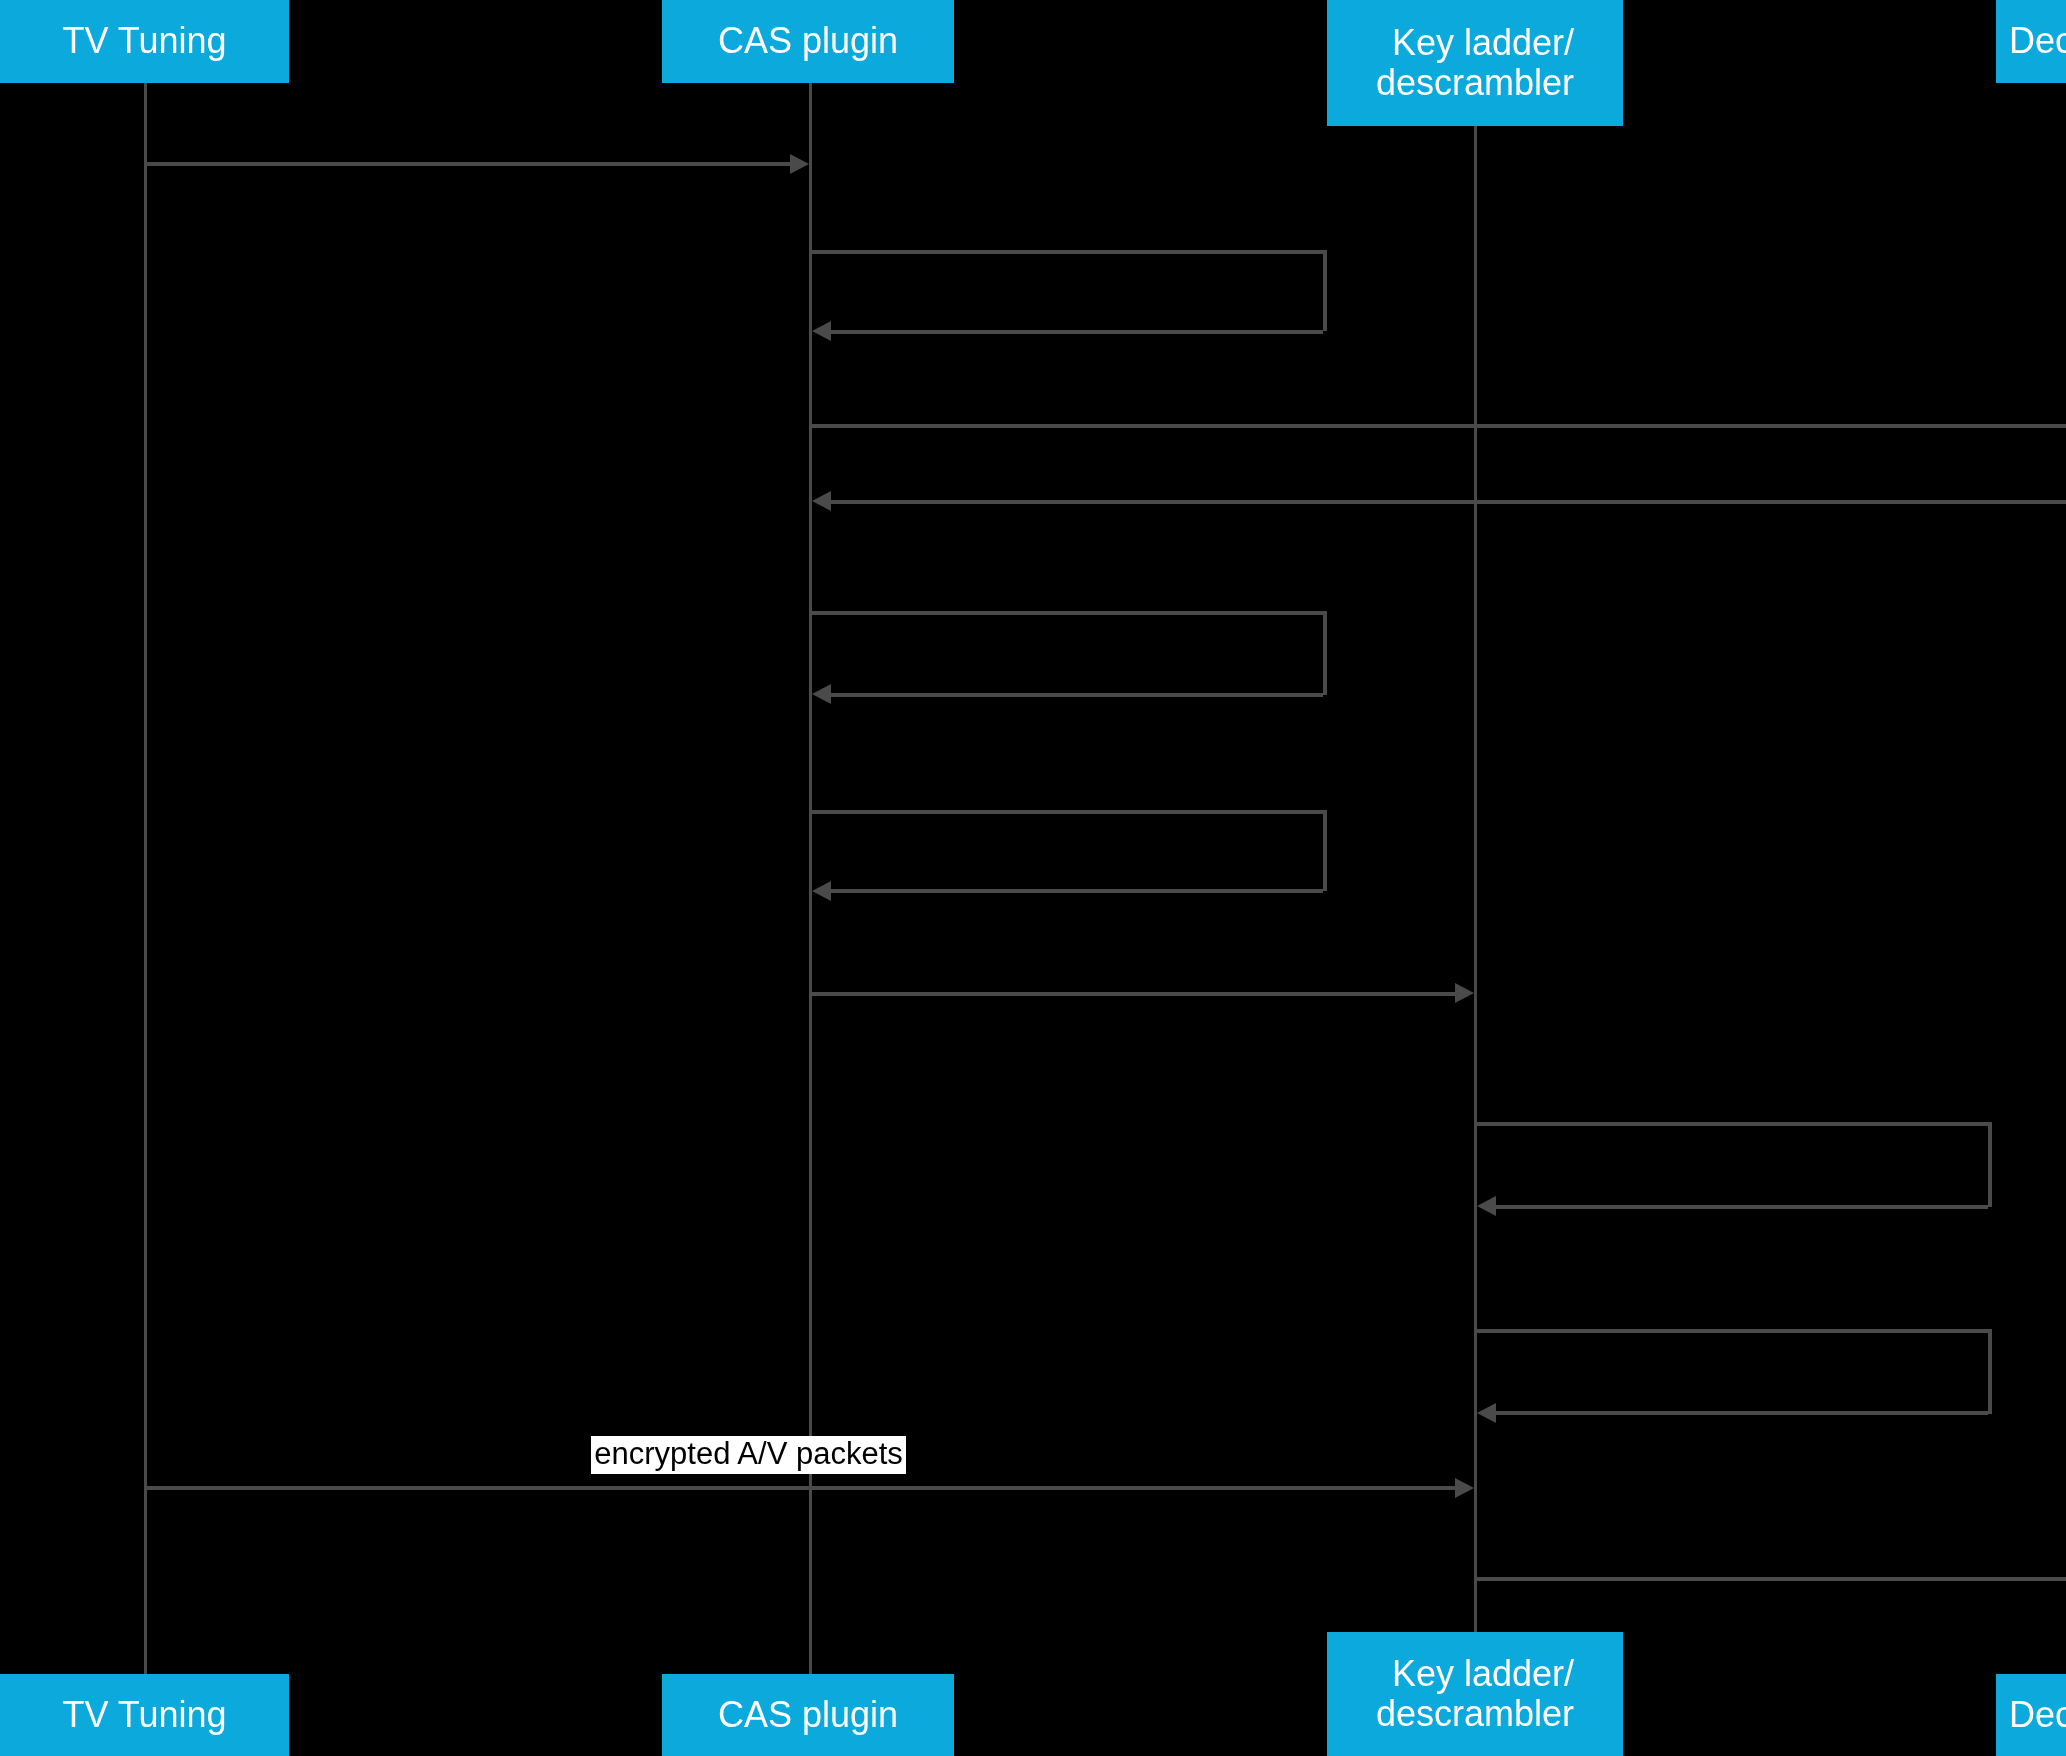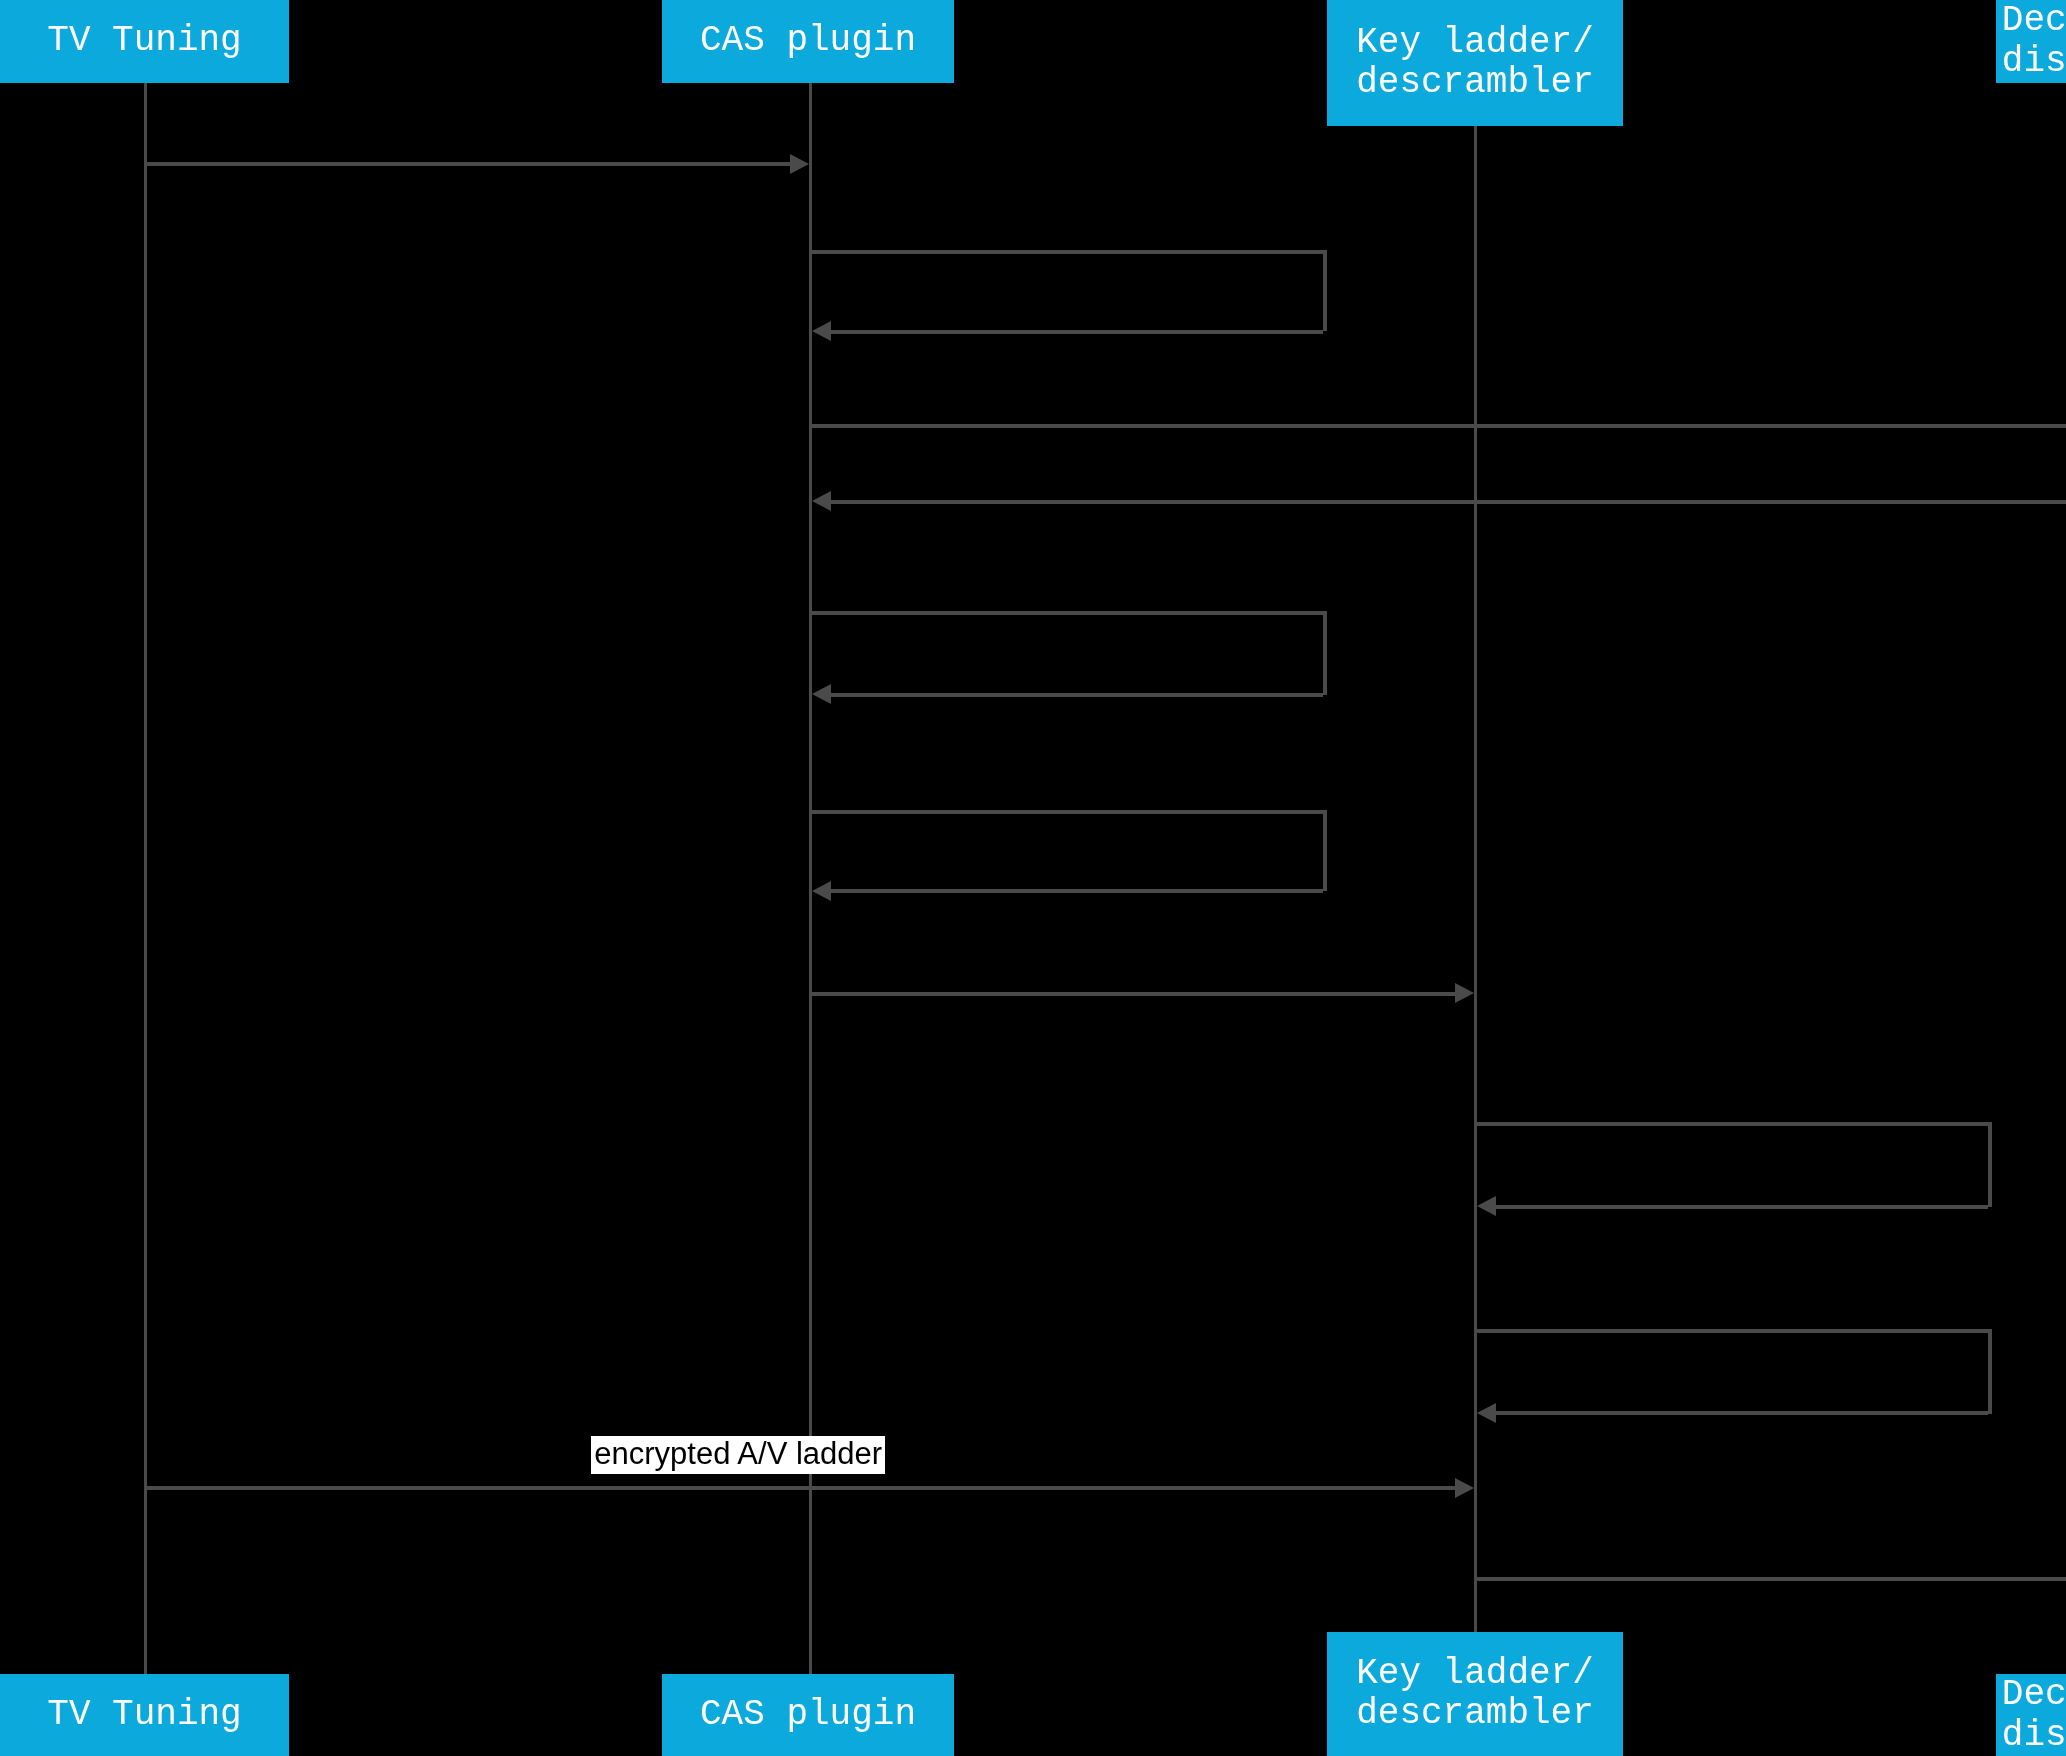"TV Tuning" .actor-label { font-family: Liberation Mono, monospace -> Liberation Sans, sans-serif; text-align: left -> right }
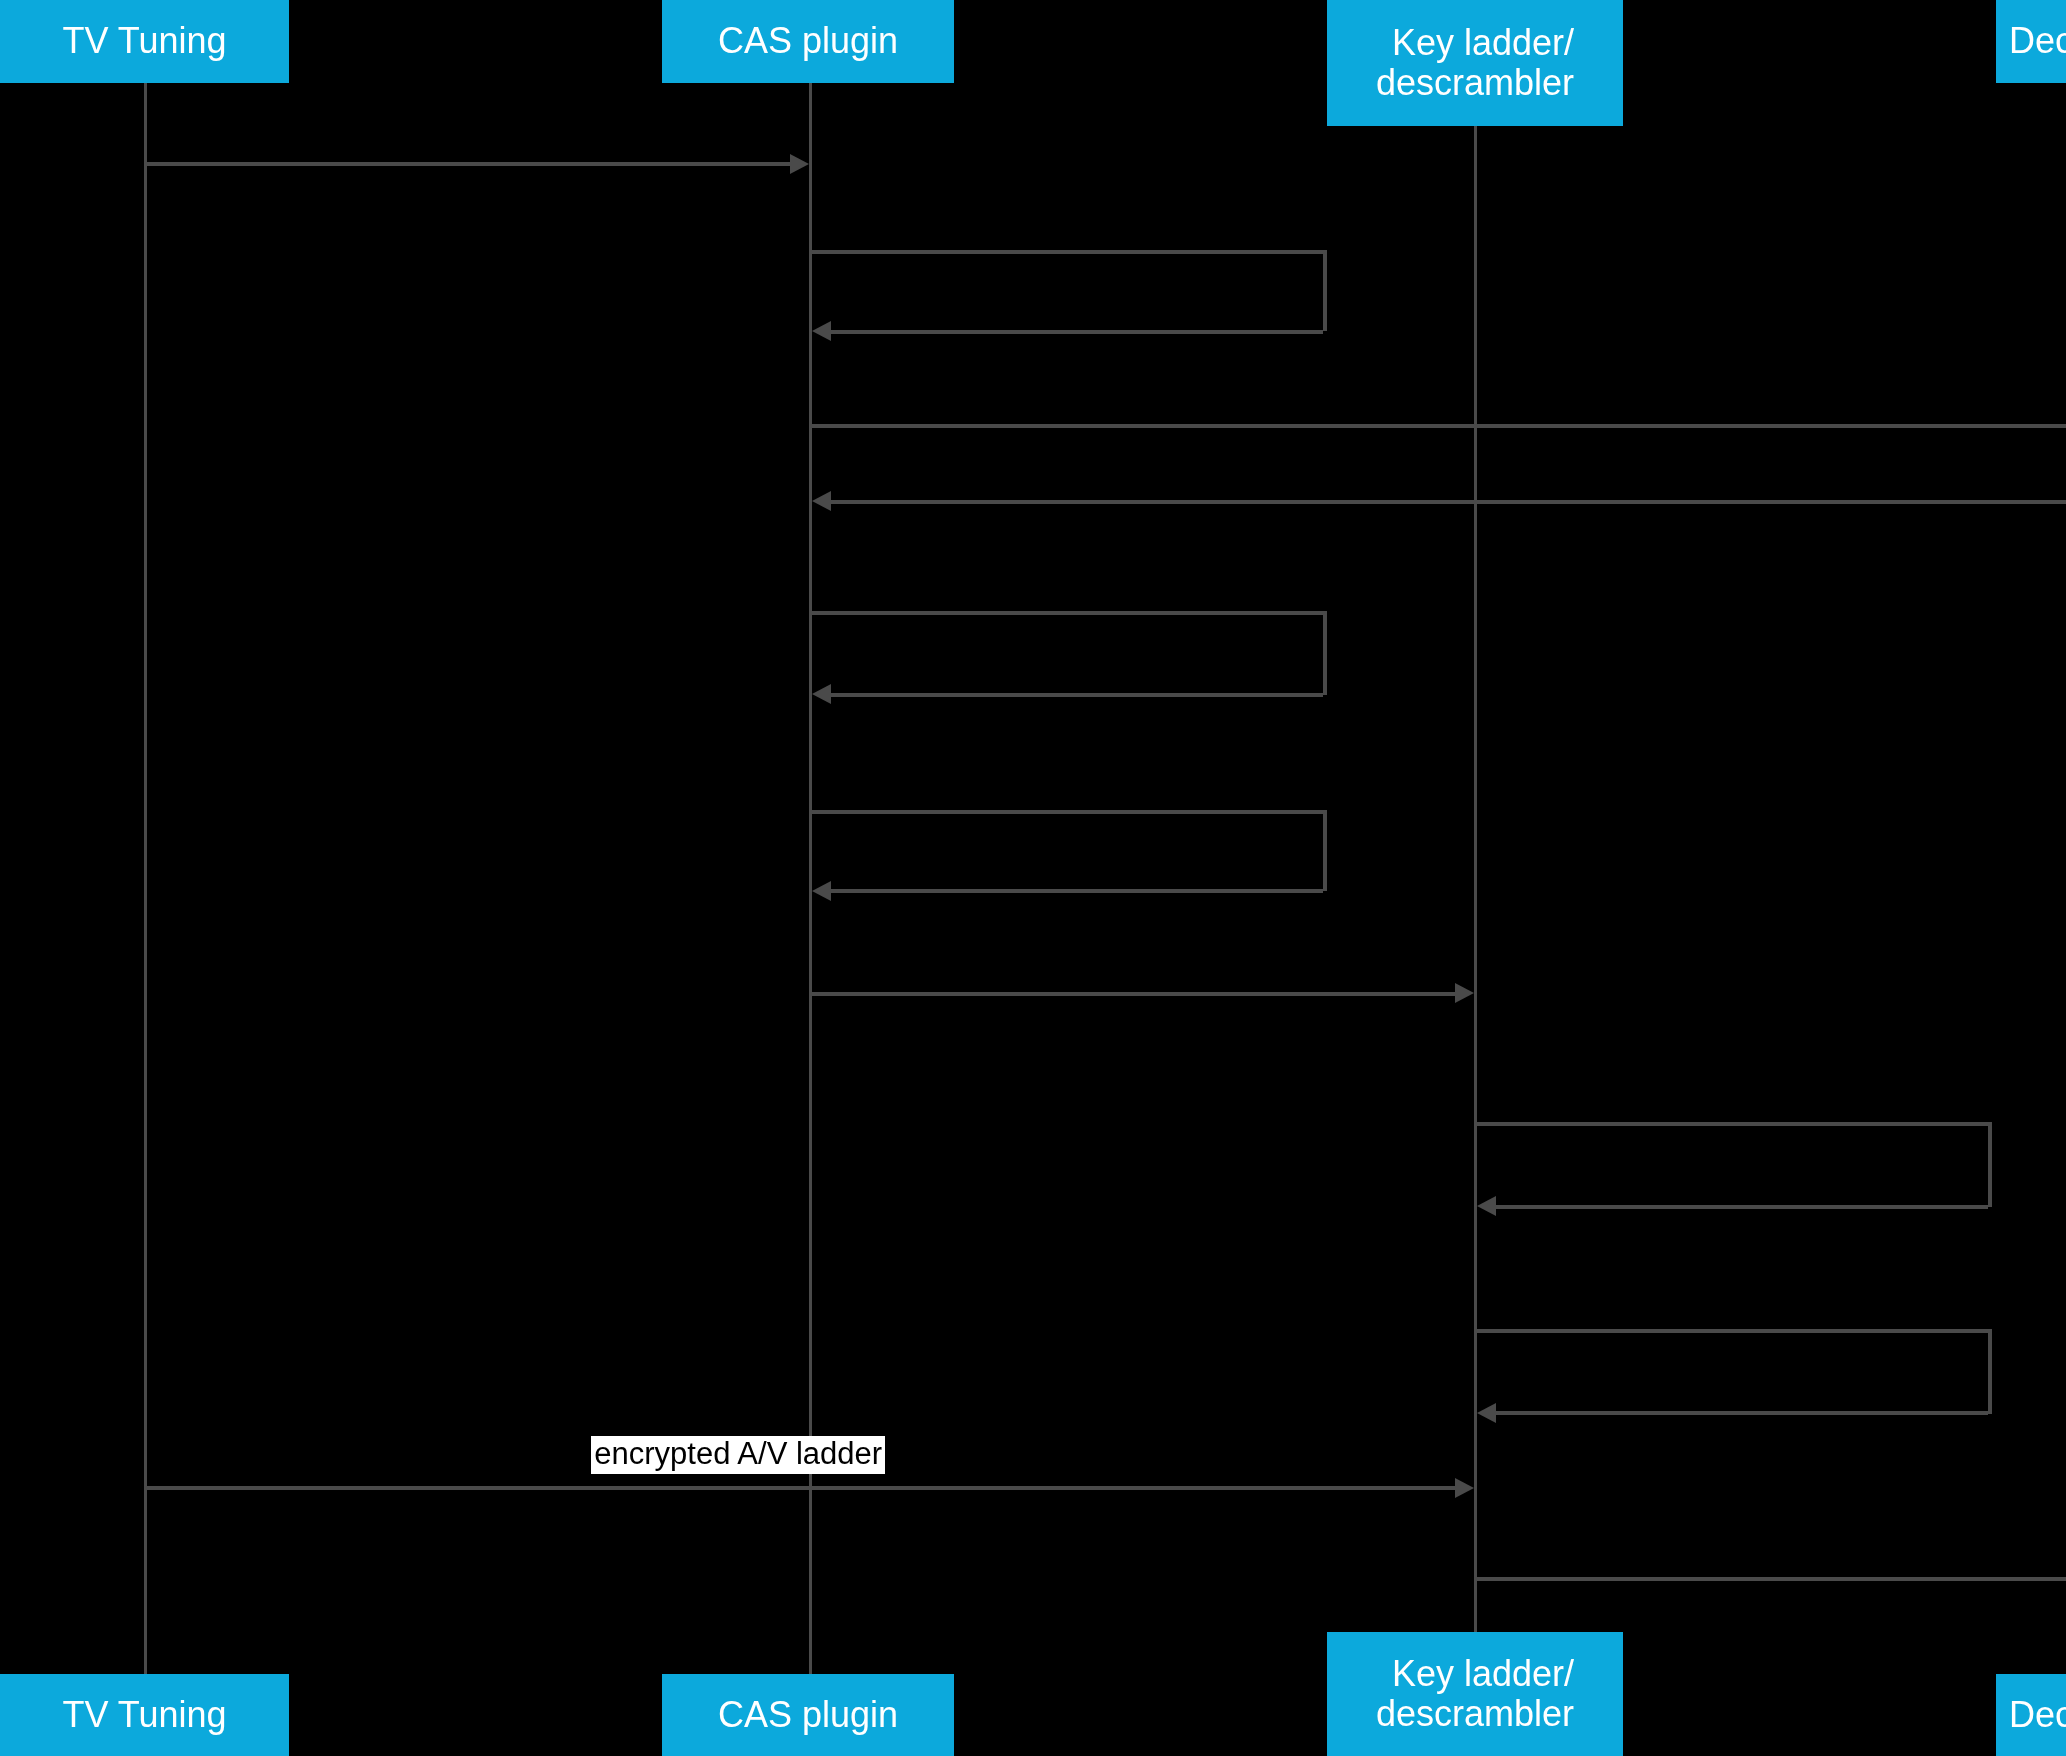"encrypted A/V ladder" div.msg-label { text: ladder -> packets }
